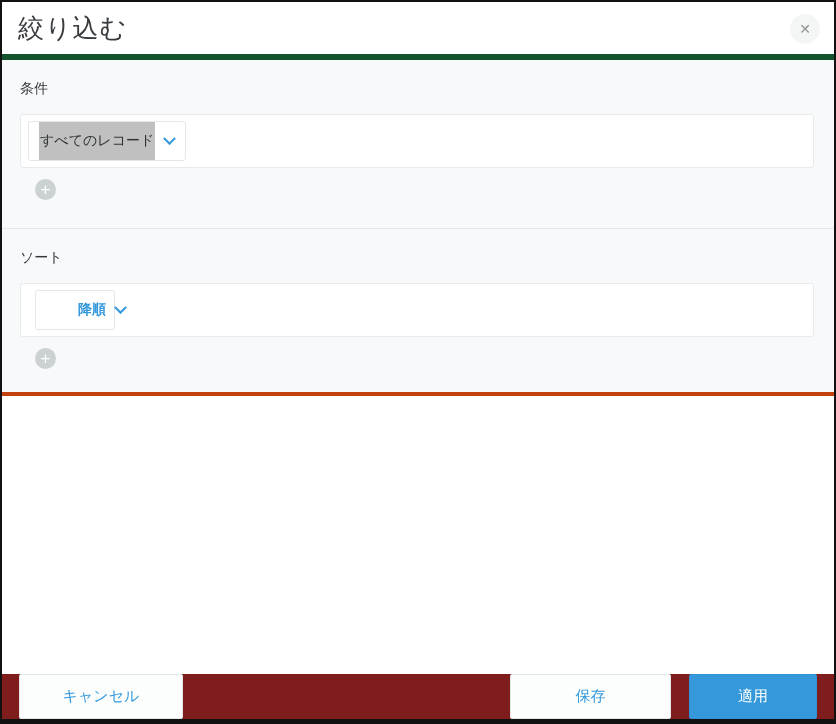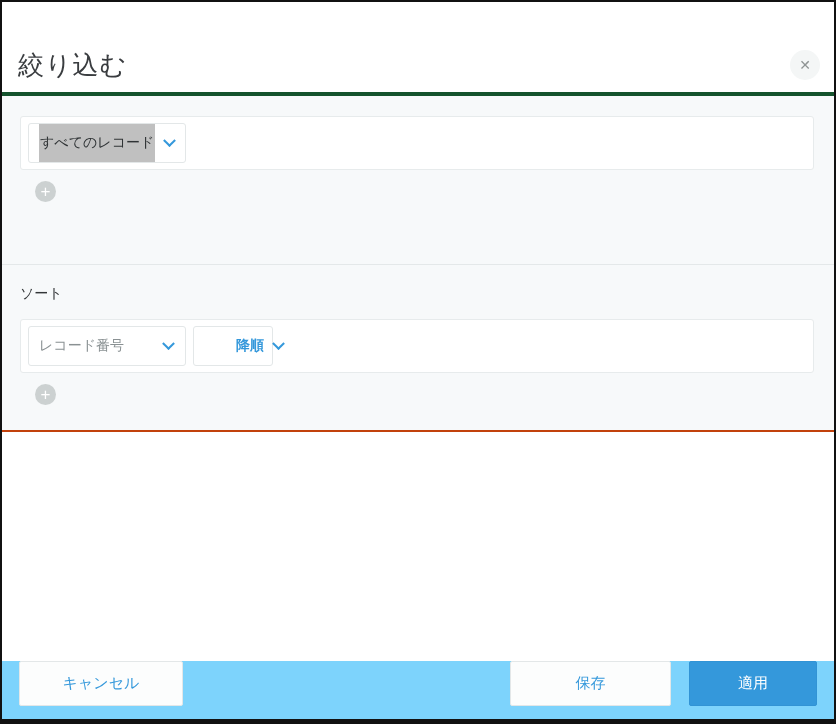"絞り込む" .dialog-header { border-bottom: 4px solid #14532d -> 6px solid #14532d; margin-top: 36px -> none }
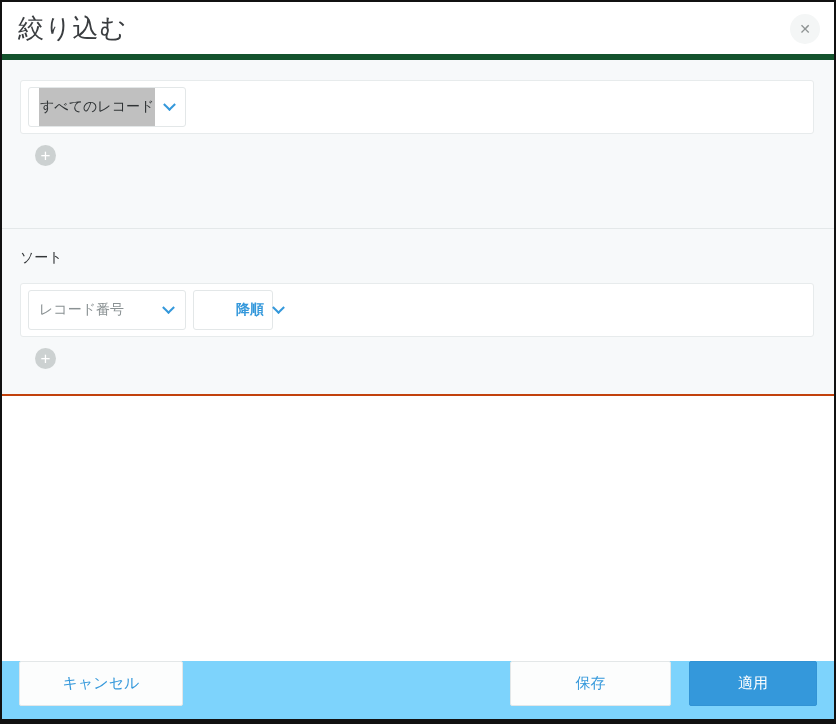"条件" div.section-label { html: none -> <div>条件</div> }
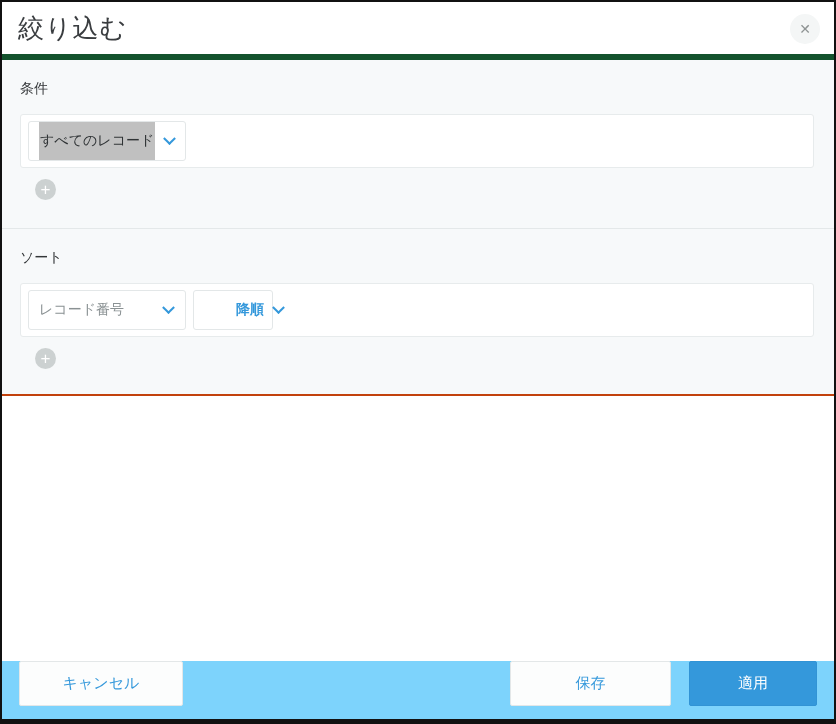"ソート" .section-sort { border-bottom: 2px solid #c2410c -> 4px solid #c2410c }
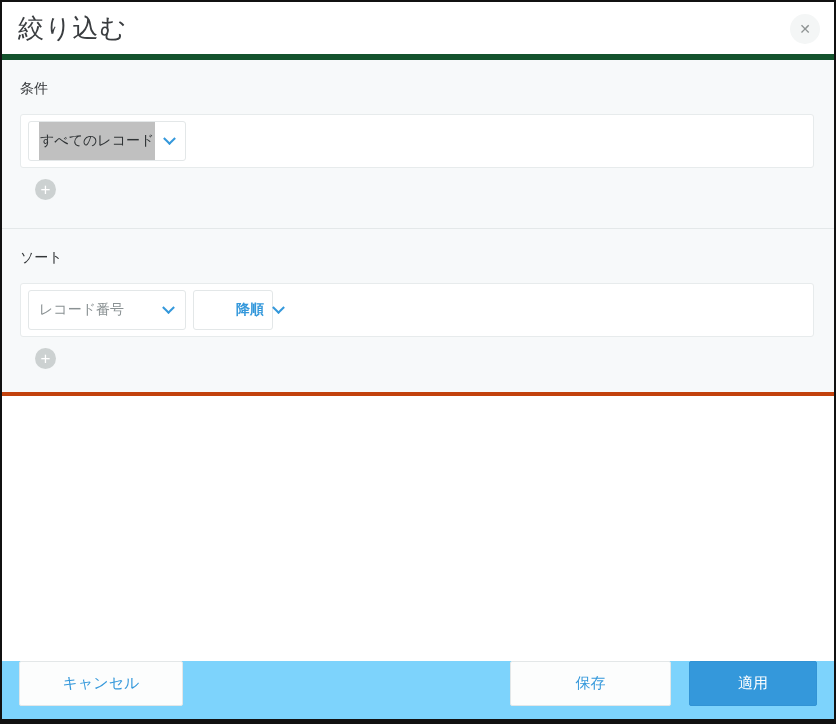"レコード番号" div.dropdown { html: <div> <span>レコード番号</span> <span></span> </div> -> none }
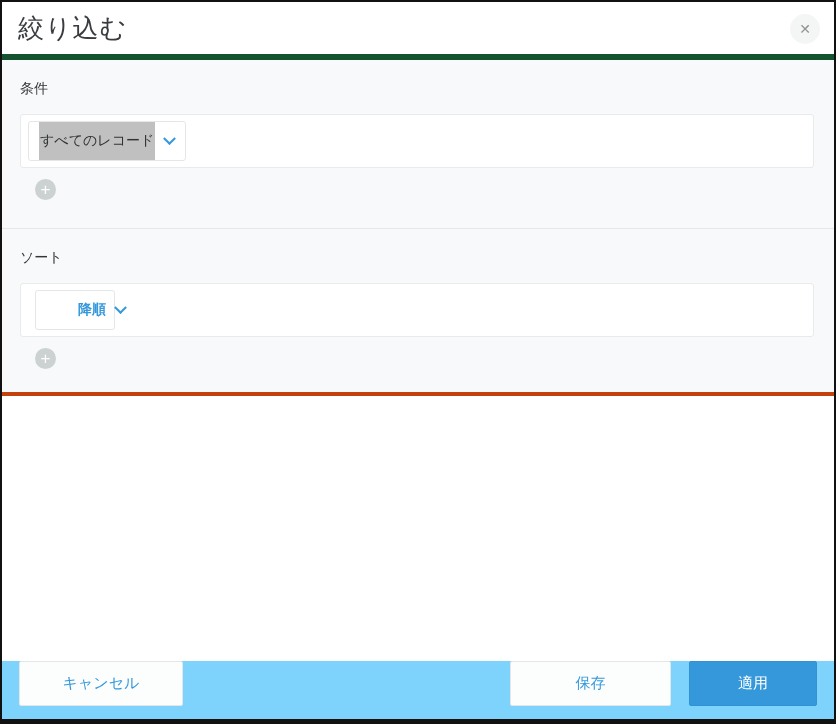"キャンセル" .dialog-footer { background: #7dd3fc -> #7f1d1d; padding: 0 17px 13px 17px -> 0 17px 0 17px }
